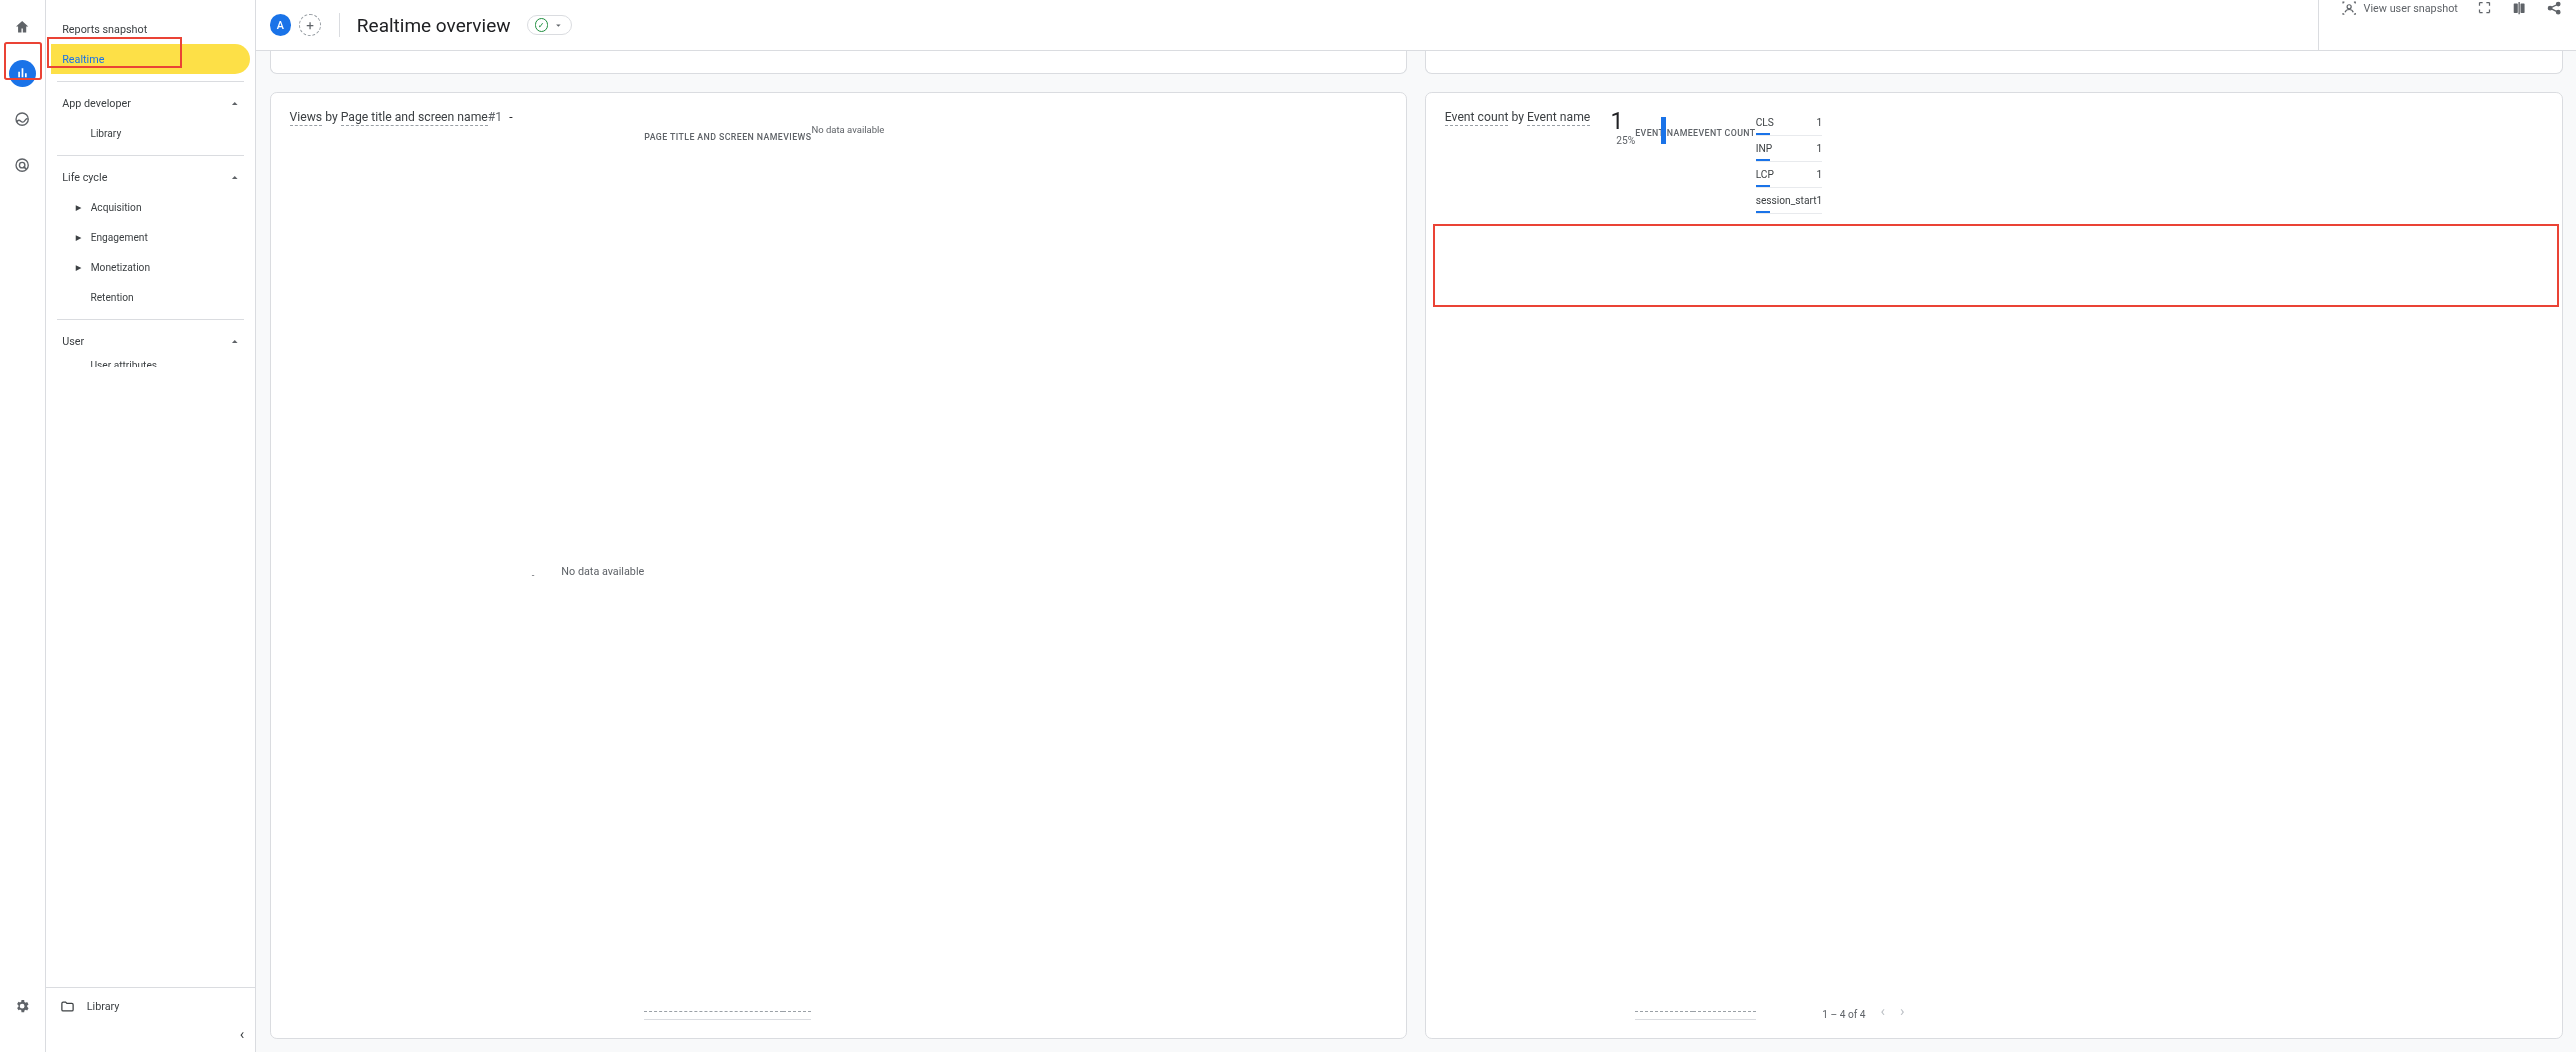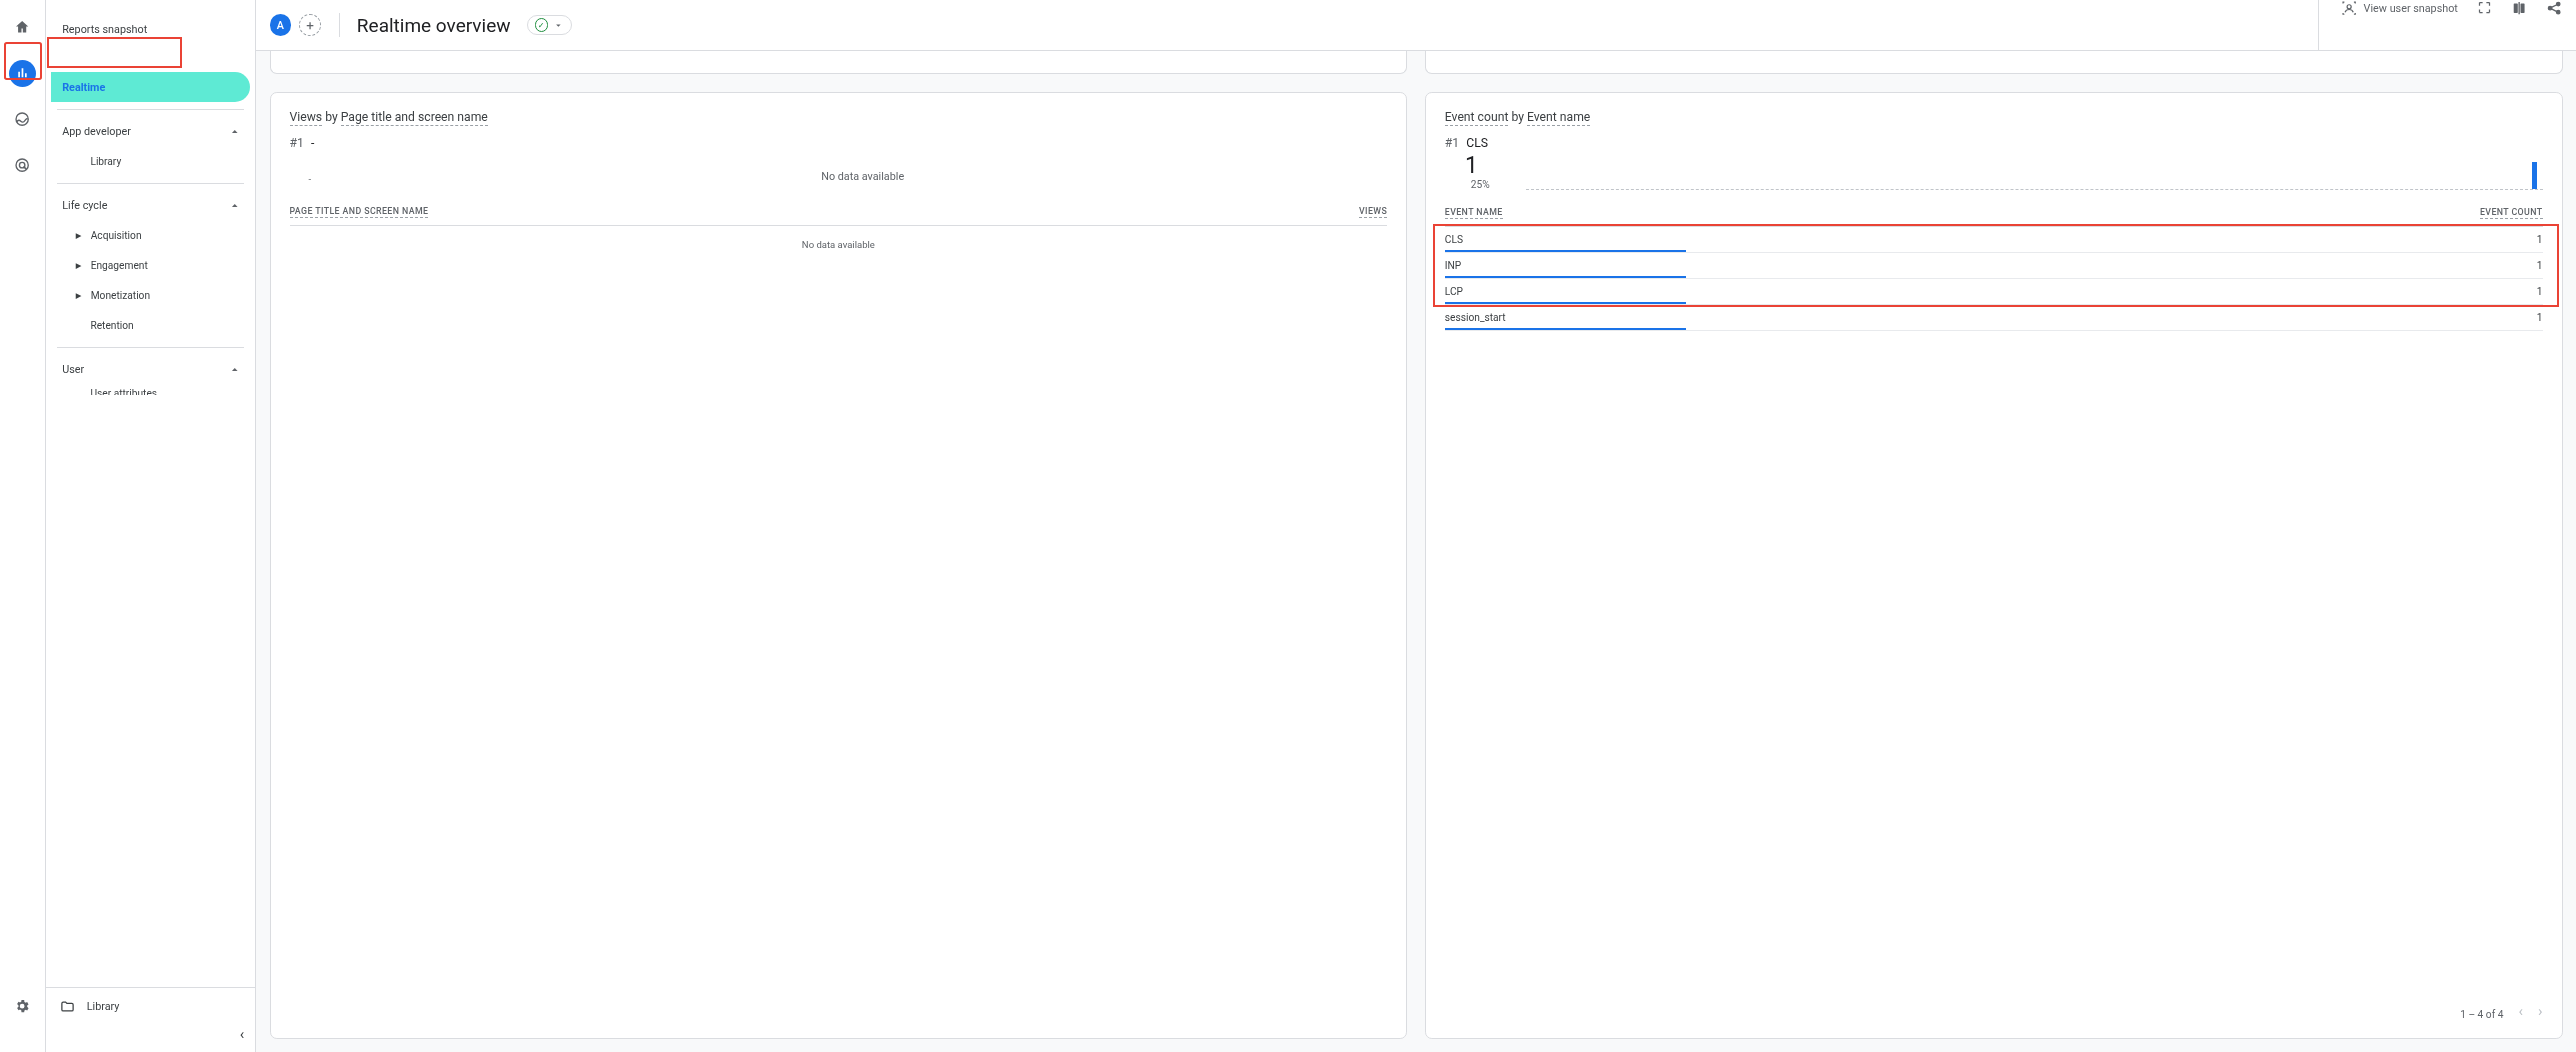"Realtime" .nav-item.selected { background: #5eead4 -> #fde047; font-weight: 700 -> 400; margin-top: 28px -> none }
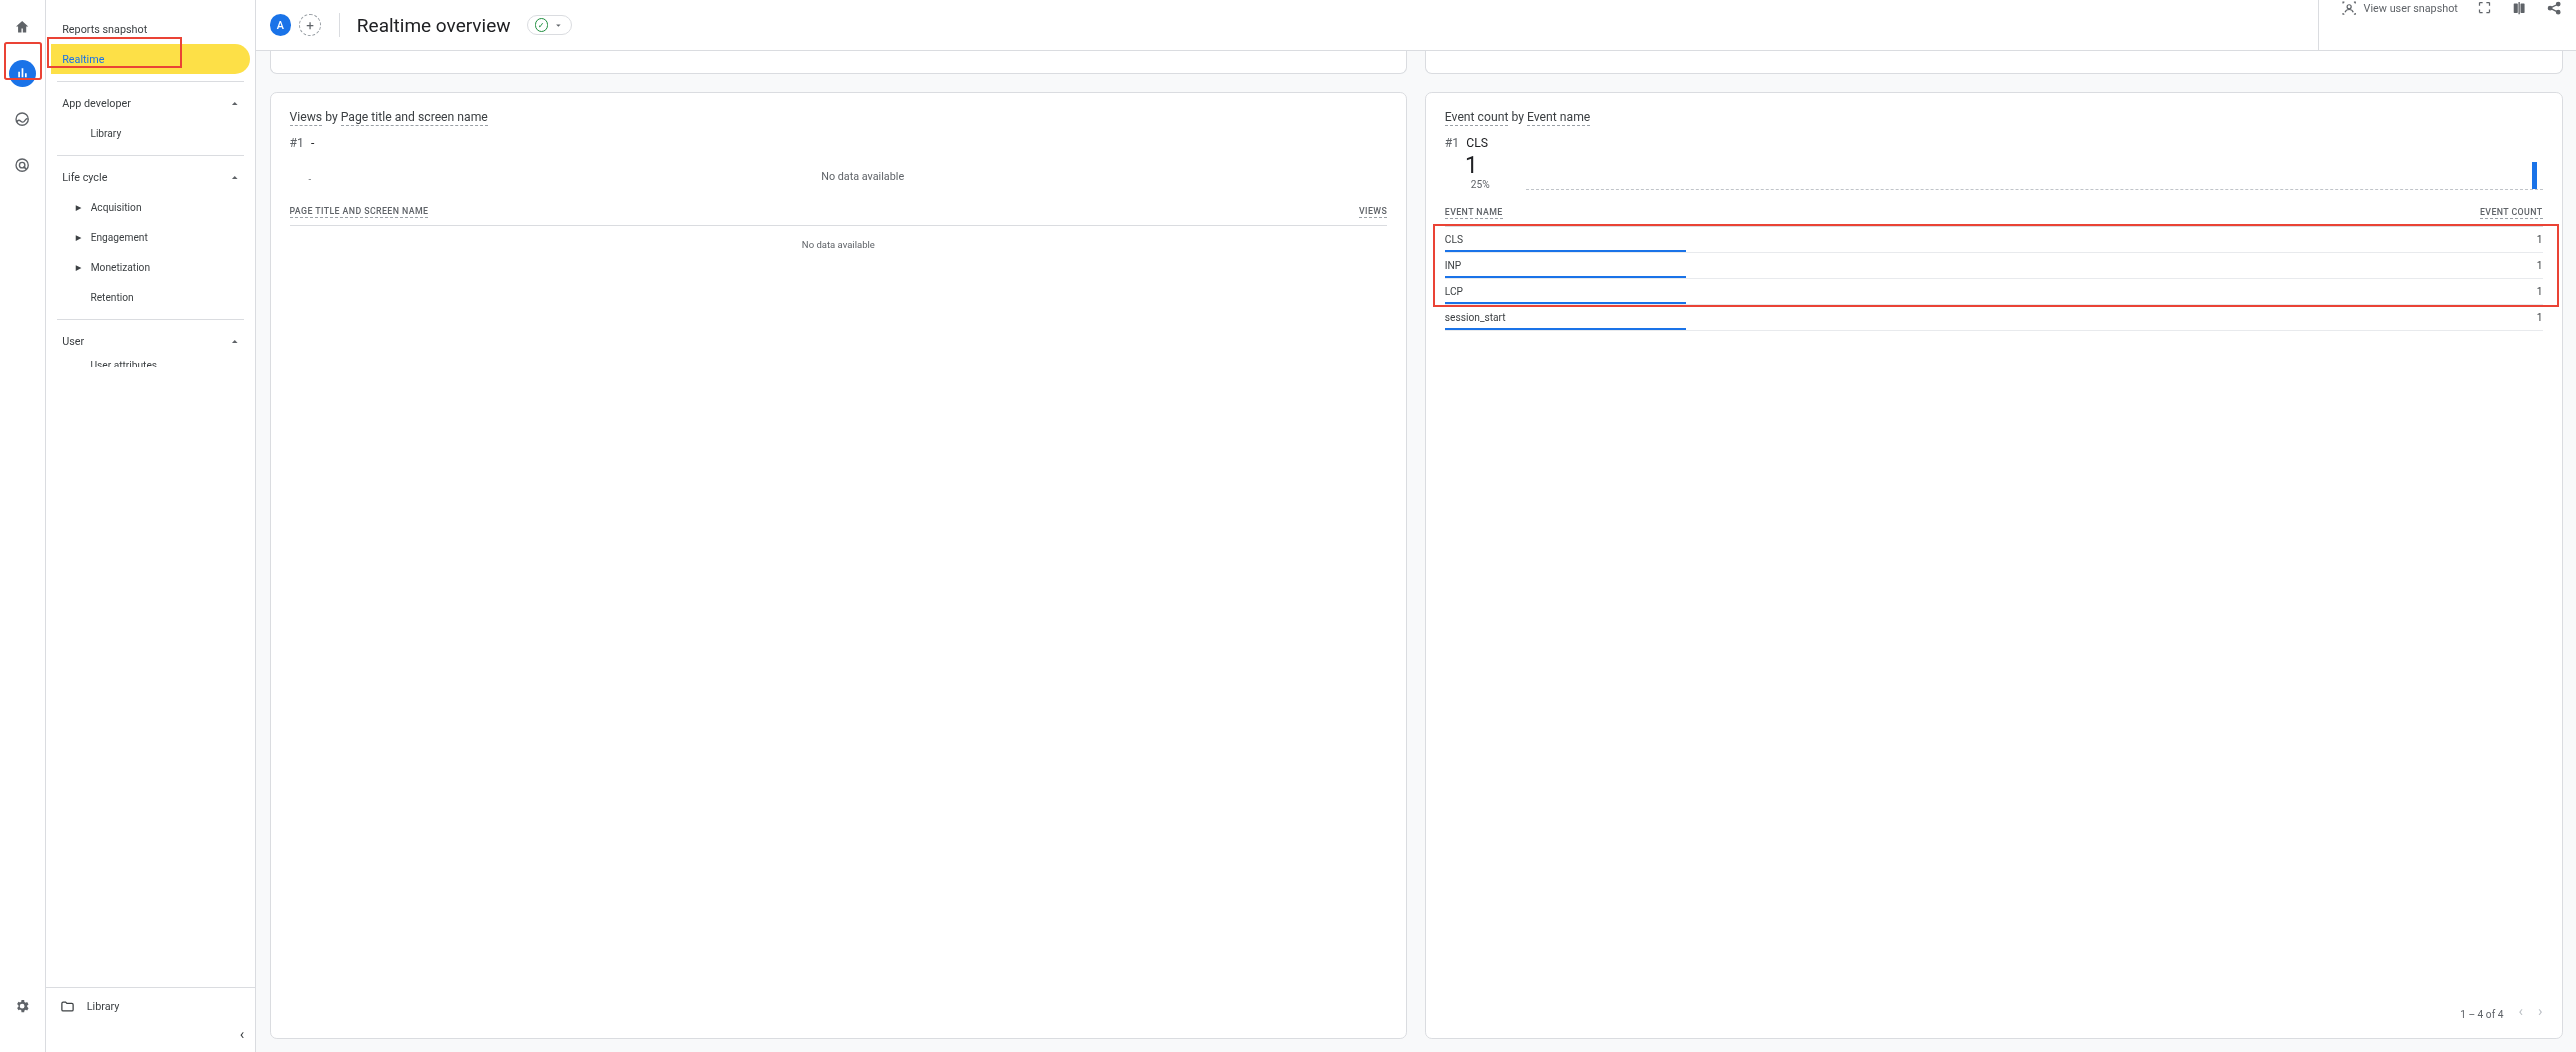"Views by Page title and" .card { flex-direction: column -> row }
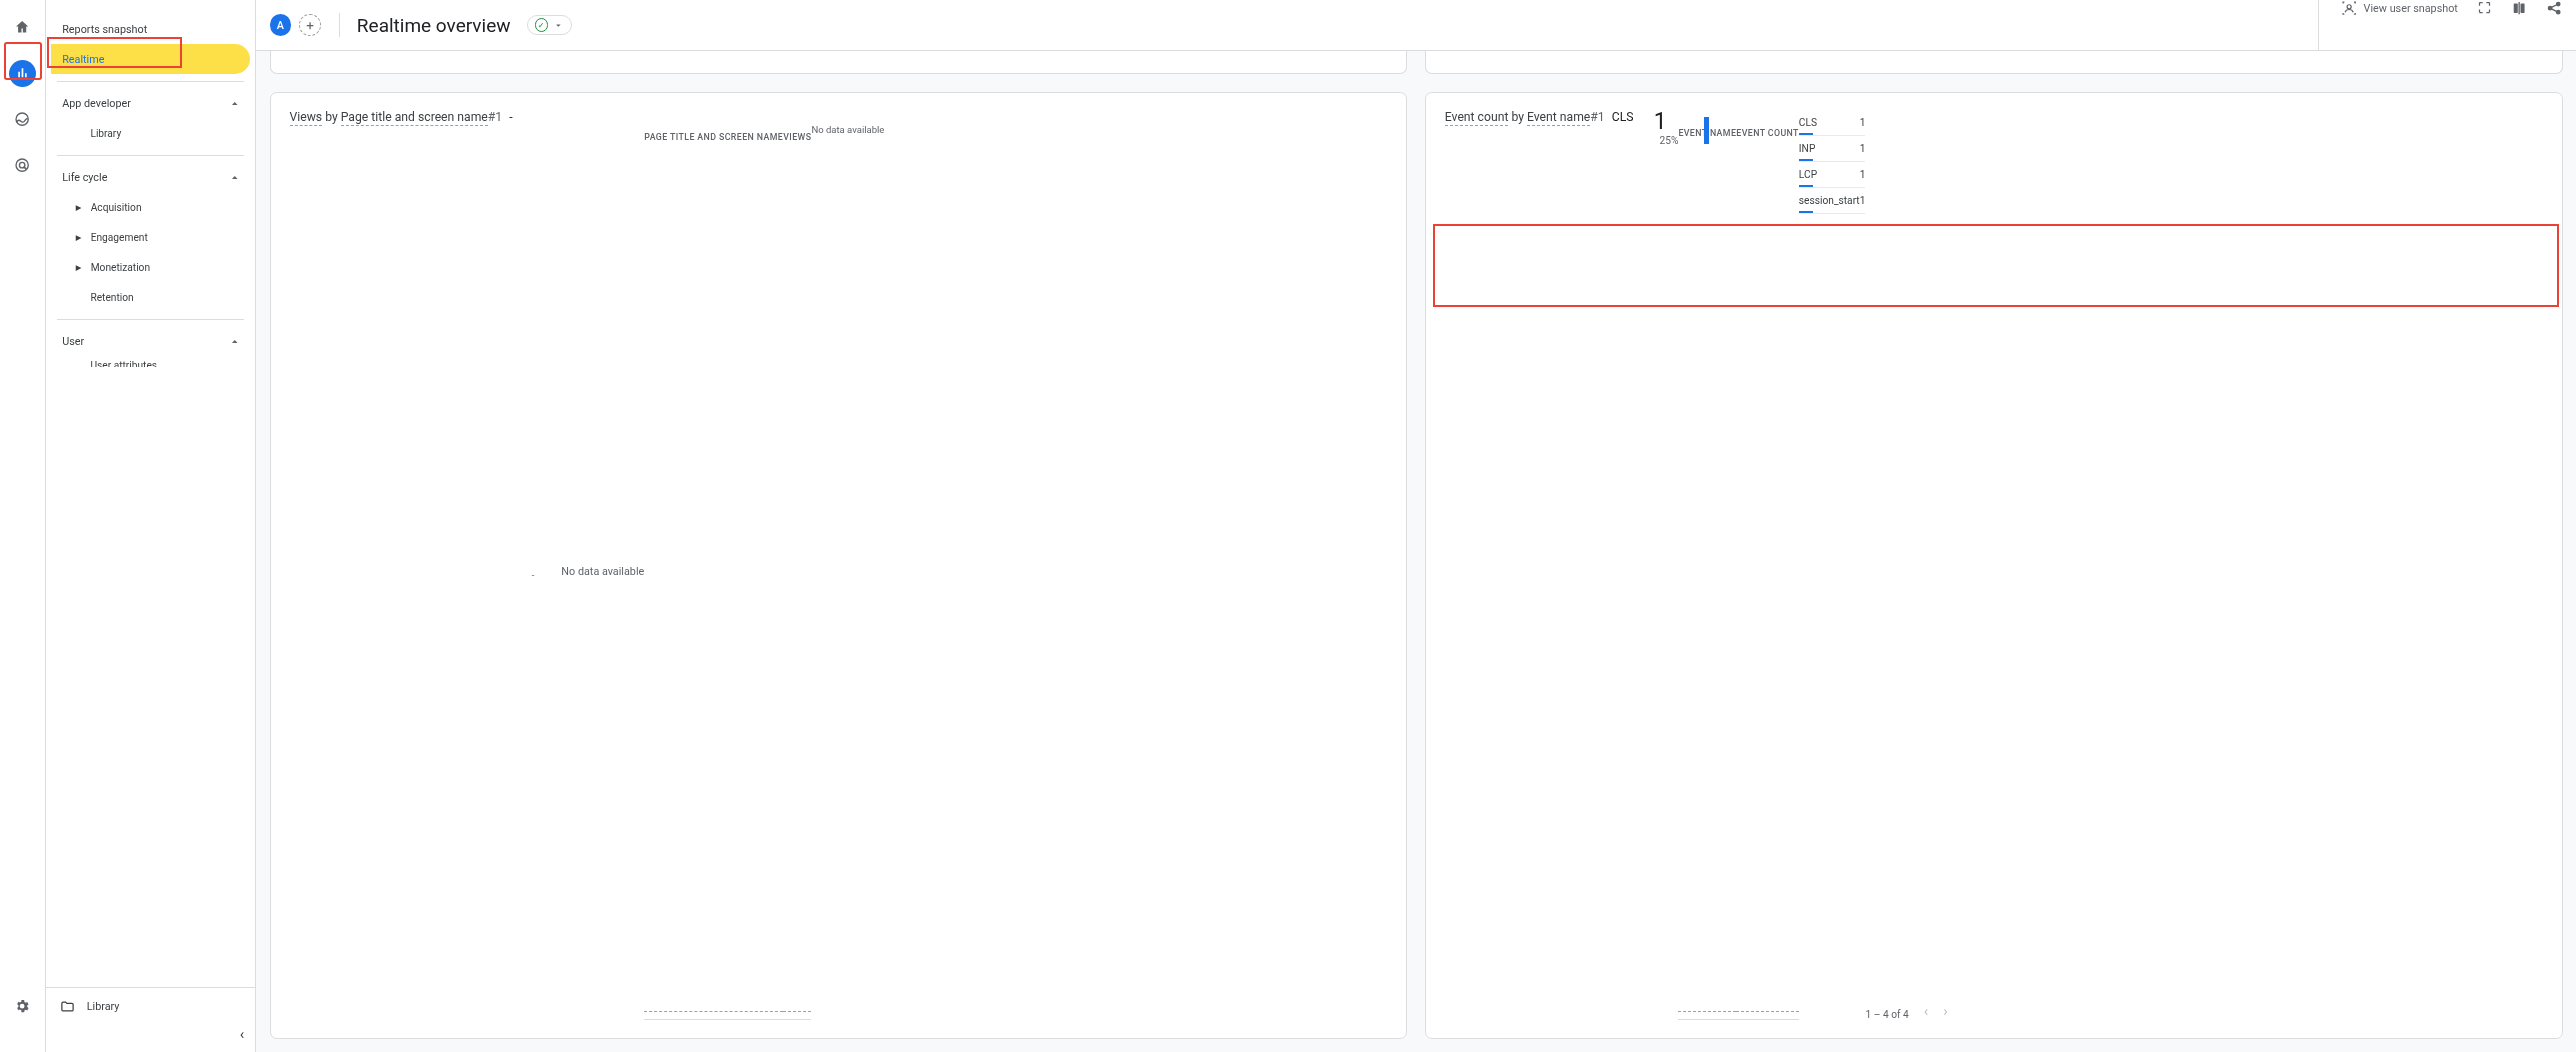"#1 CLS" div.top-rank { html: <div> <span>#1</span> <span>CLS</span> </div> -> none }
